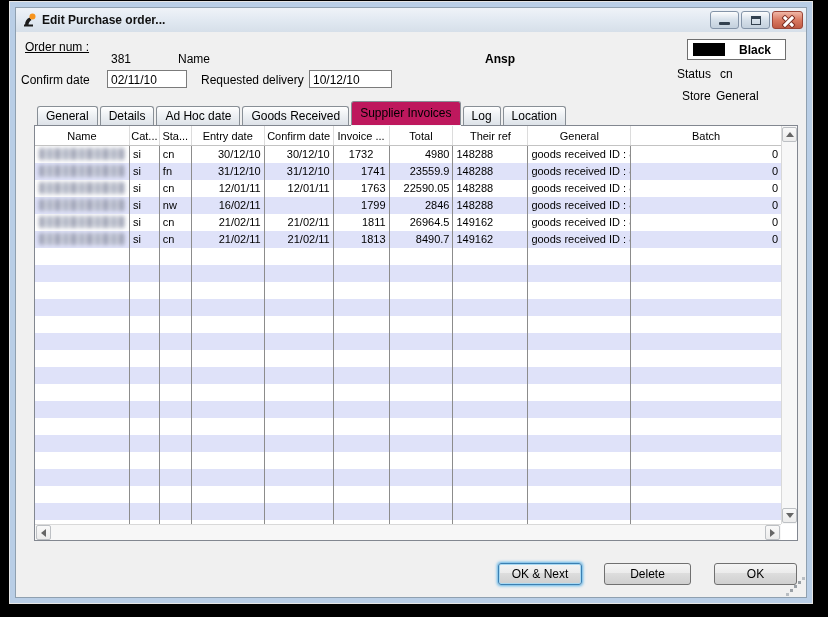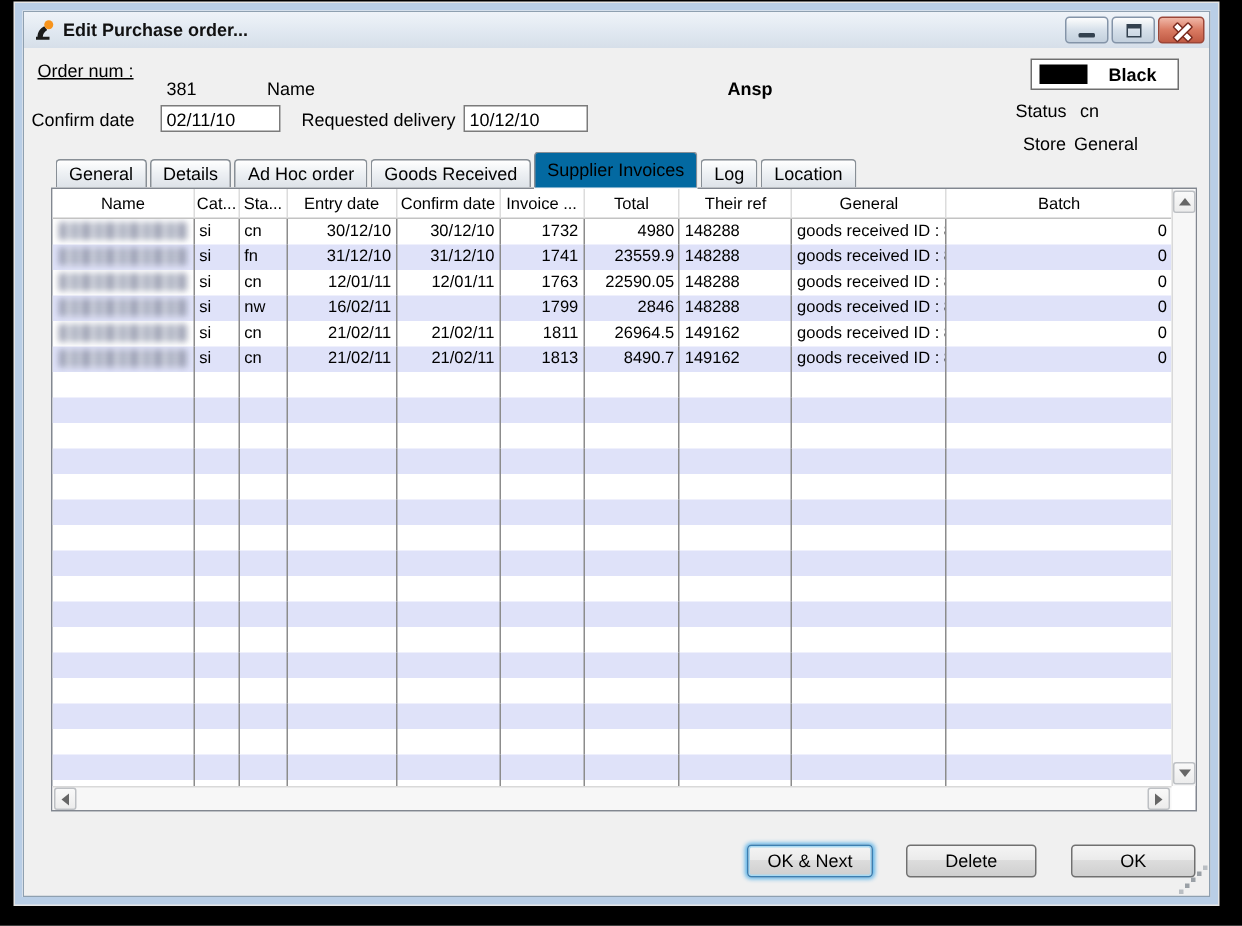"Ad Hoc order" div.tab { text: order -> date }
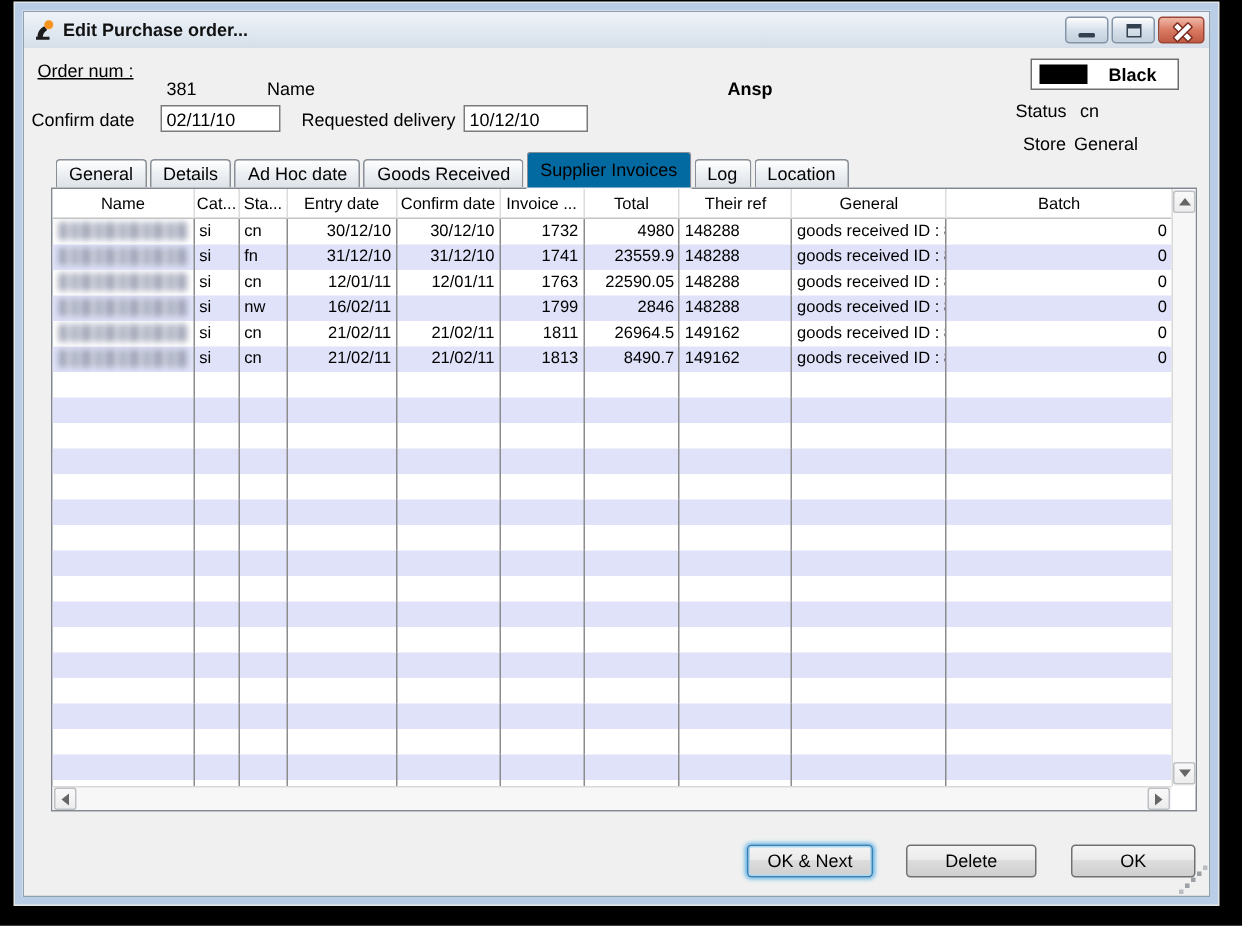"Supplier Invoices" .tab.active { background: #0369a1 -> #be185d }
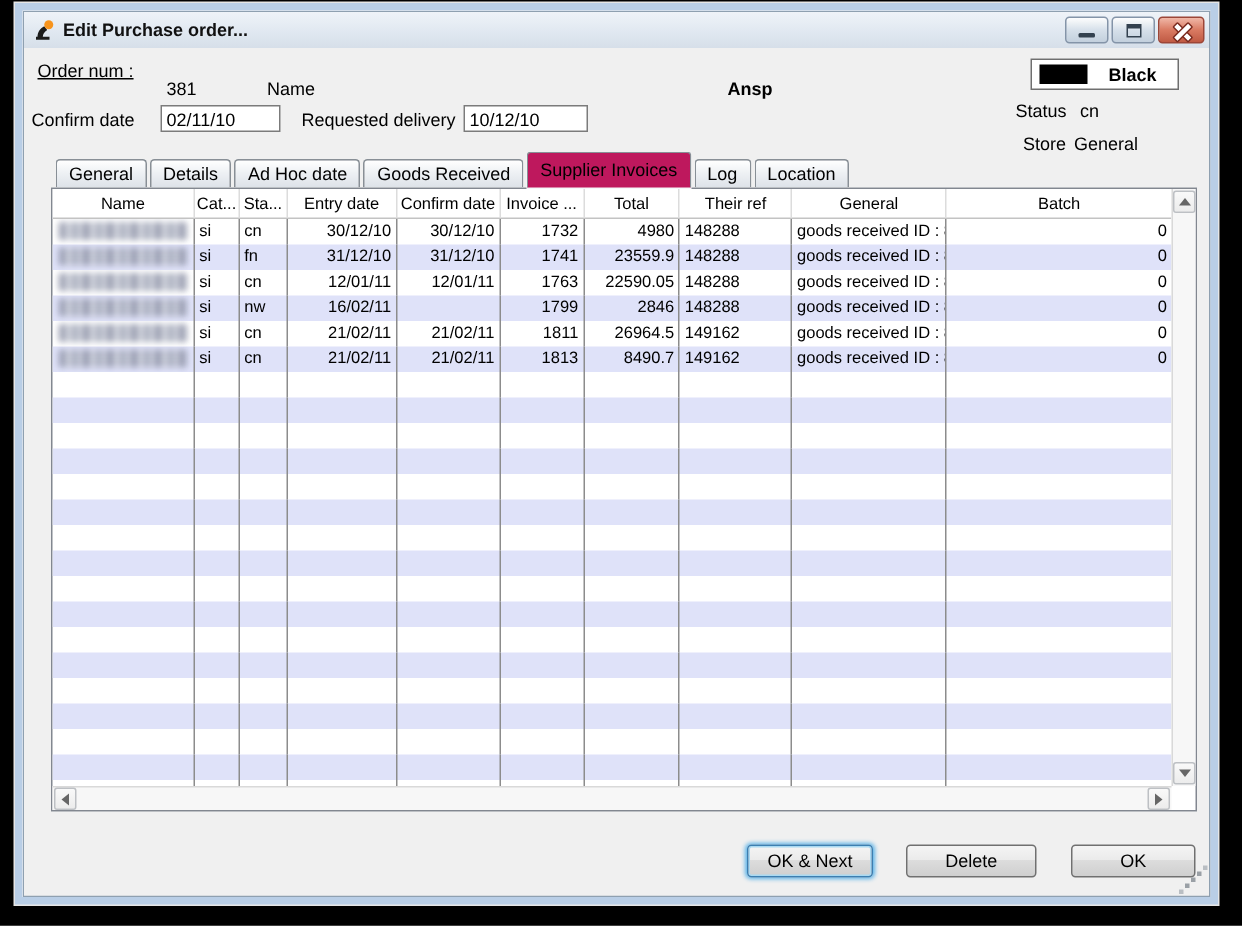"1732" div.tcell { text-align: none -> center }
